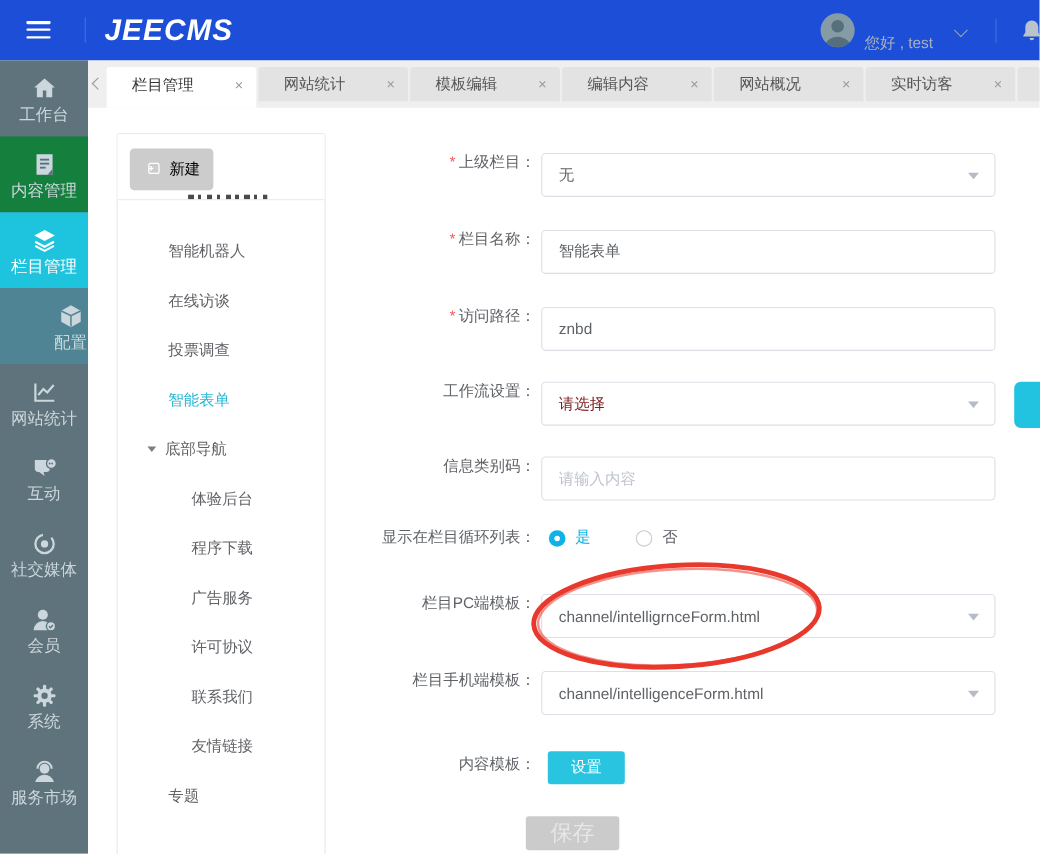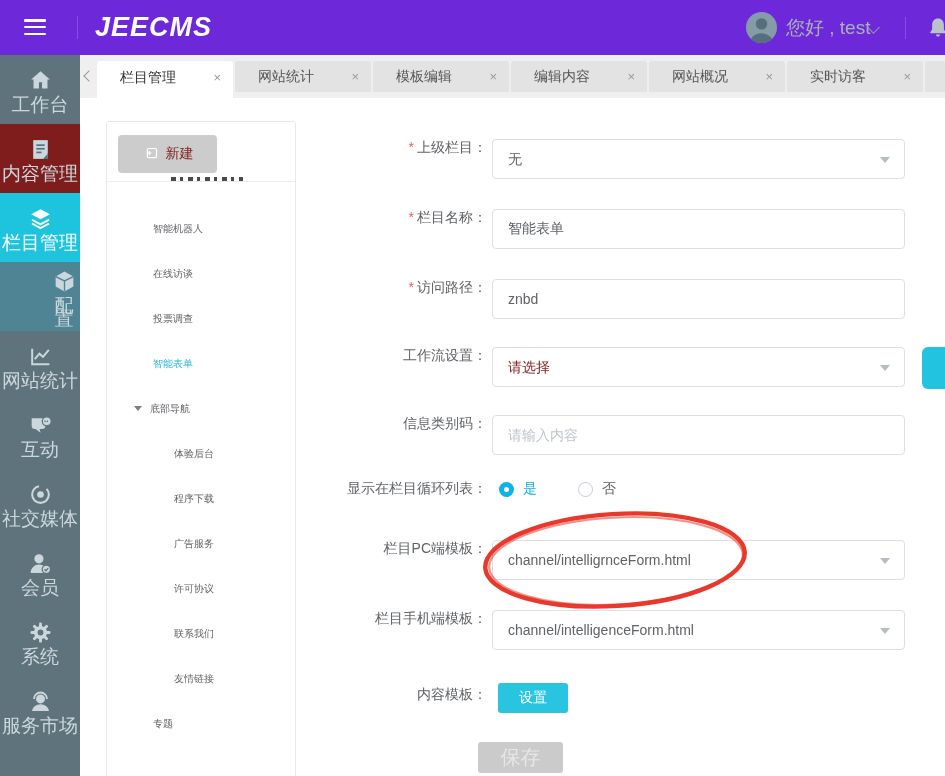"JEECMS" #topbar { background: #6d28d9 -> #1d4ed8 }
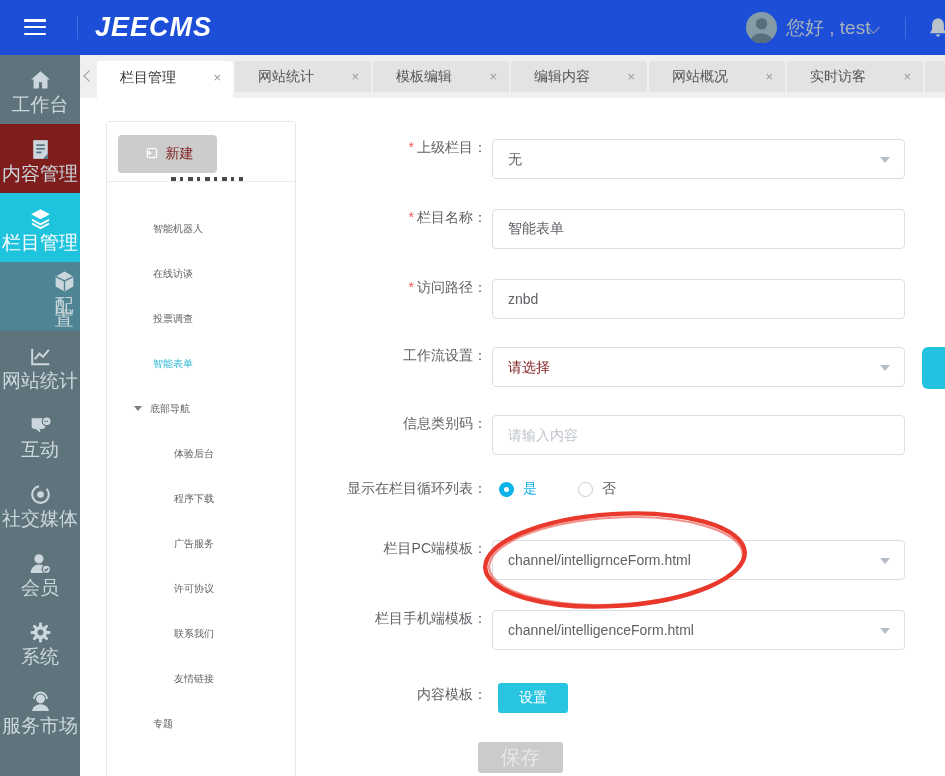"您好 , test" #greeting { font-size: 19px -> 14px; top: 0 -> 12px }
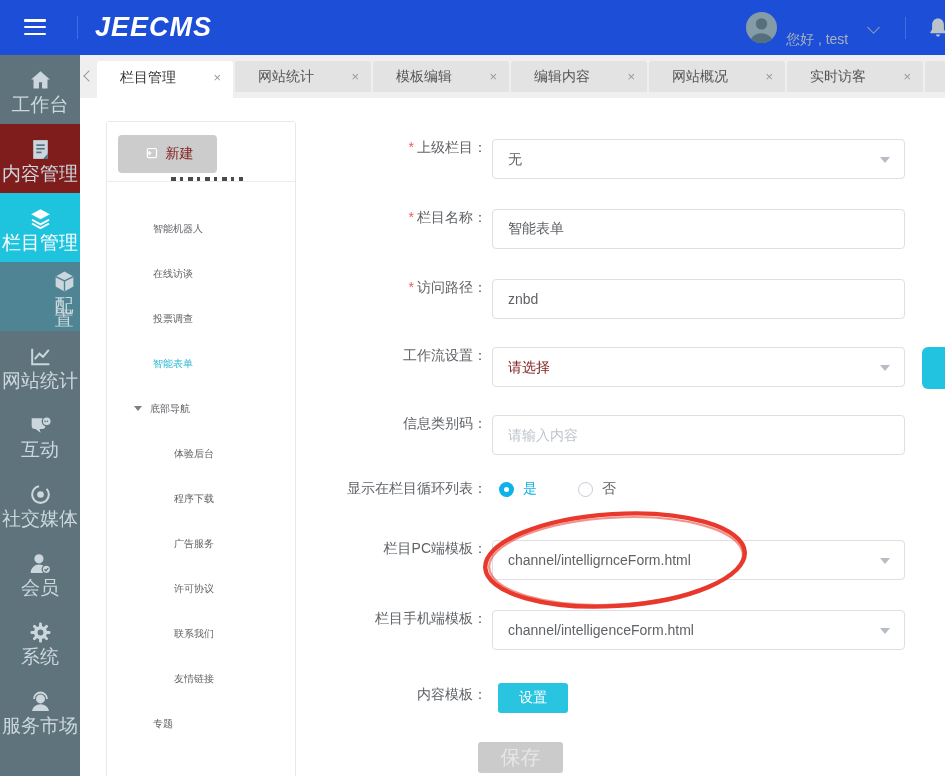"工作台" .side-item .lbl { font-size: 19px -> 15px; text-align: center -> none }
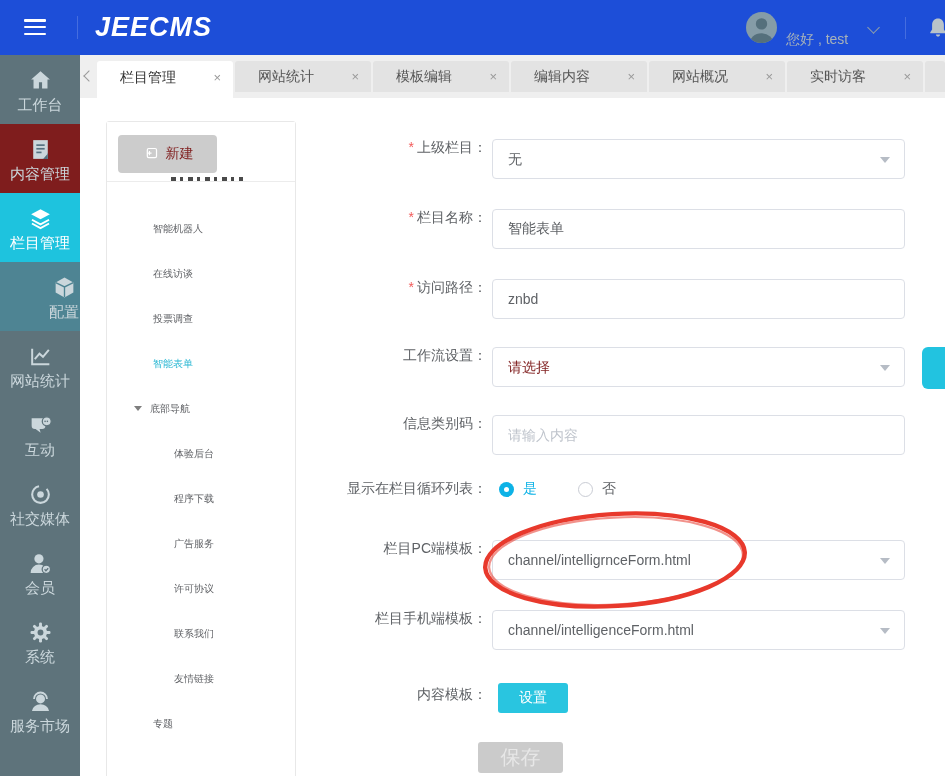"新建" #new-btn { color: #7f1d1d -> #000000; width: 99px -> 76px }
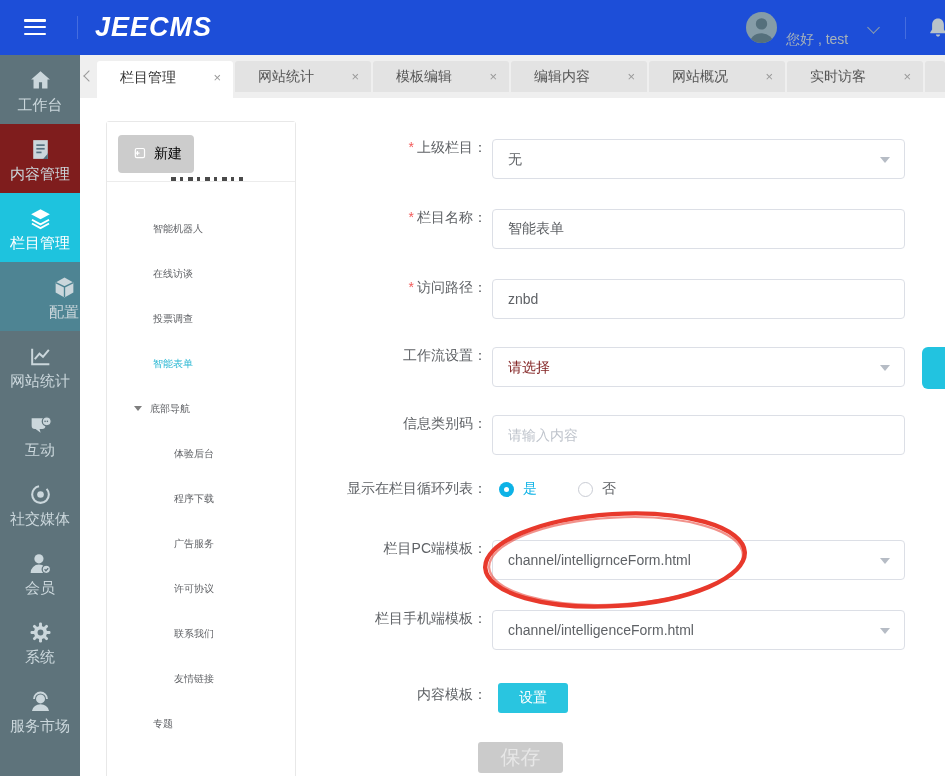"内容管理" .side-item.shade { background: #7f1d1d -> #15803d }
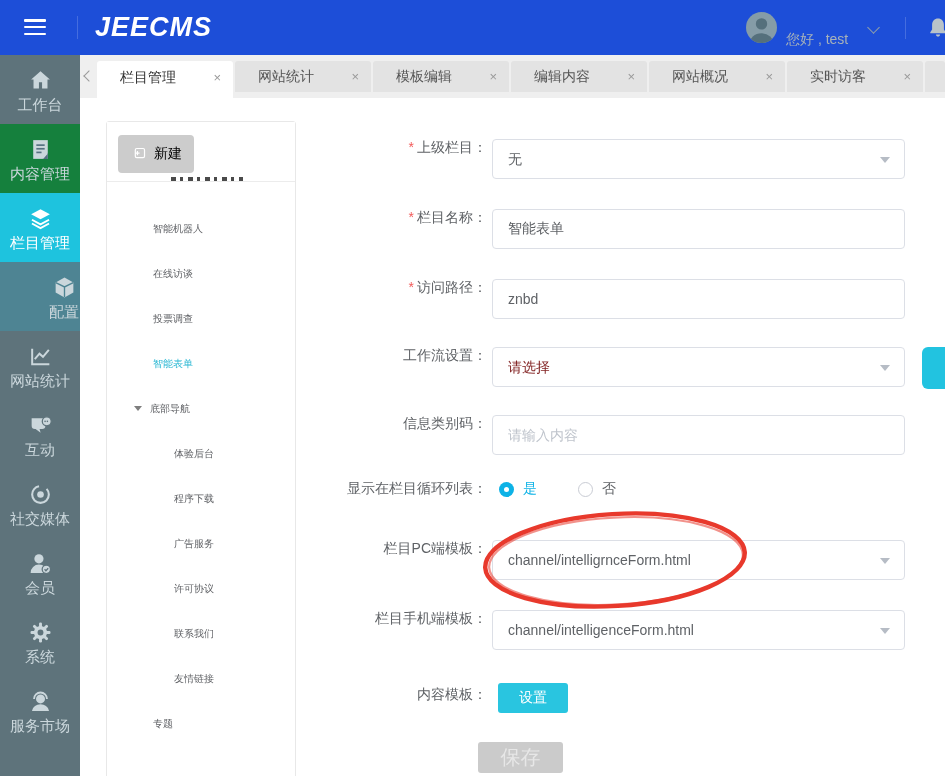"智能机器人" .t-item { font-size: 10px -> 14px }
